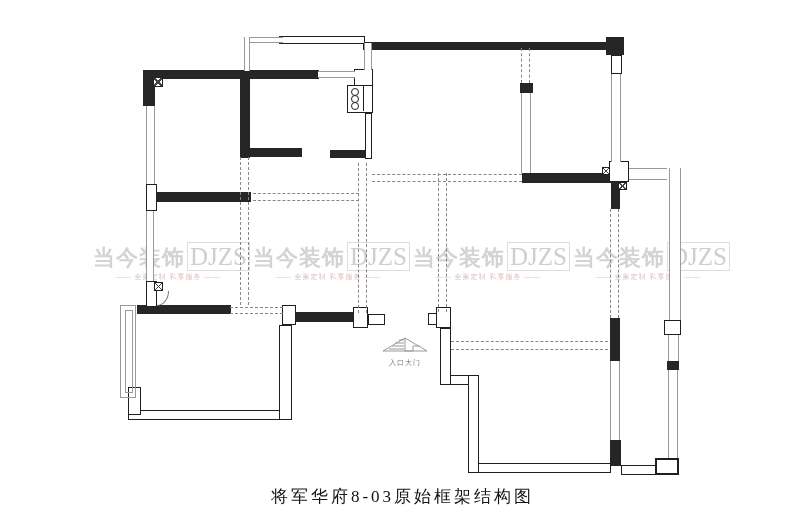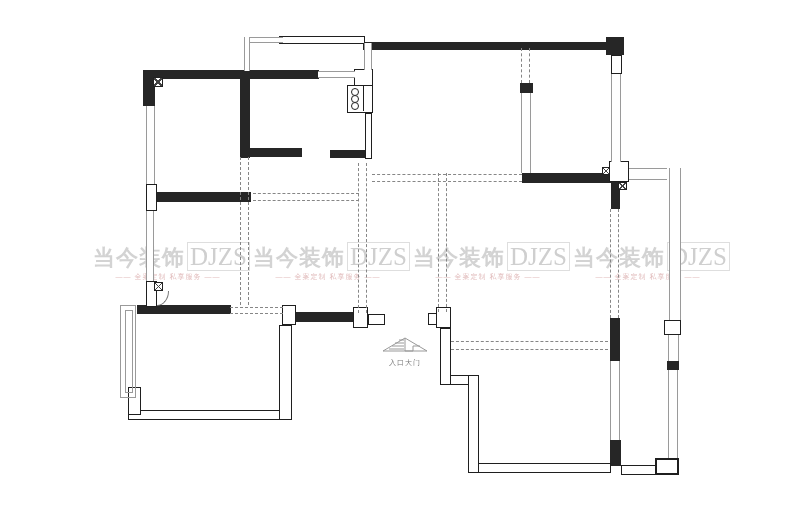"将军华府8-03原始框架结构图" div.caption { html: none -> <div>将军华府8-03原始框架结构图</div> }
